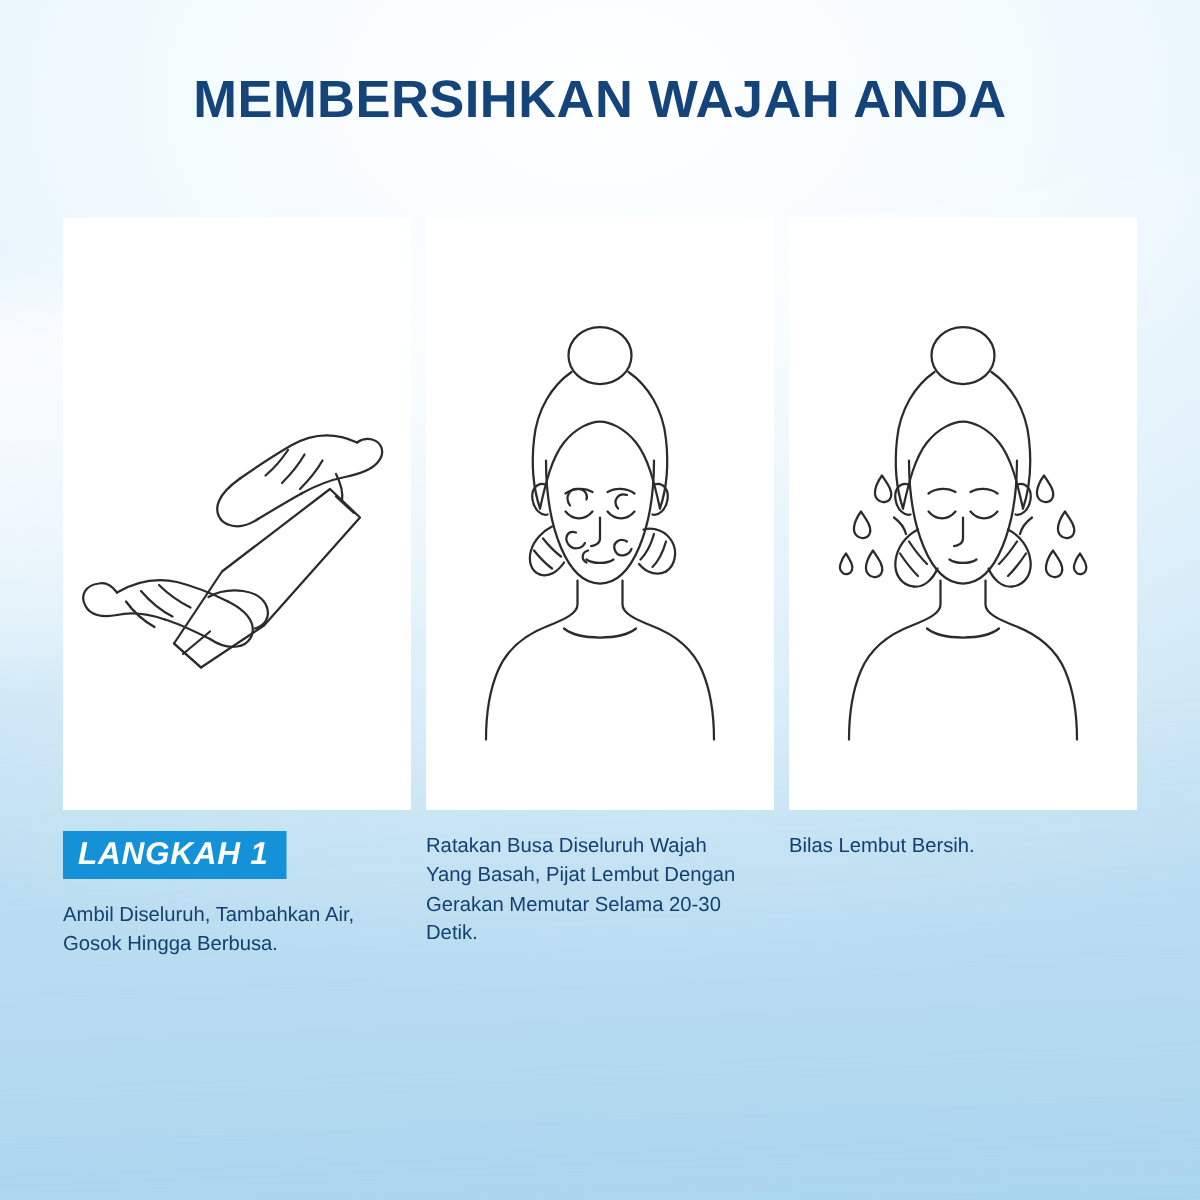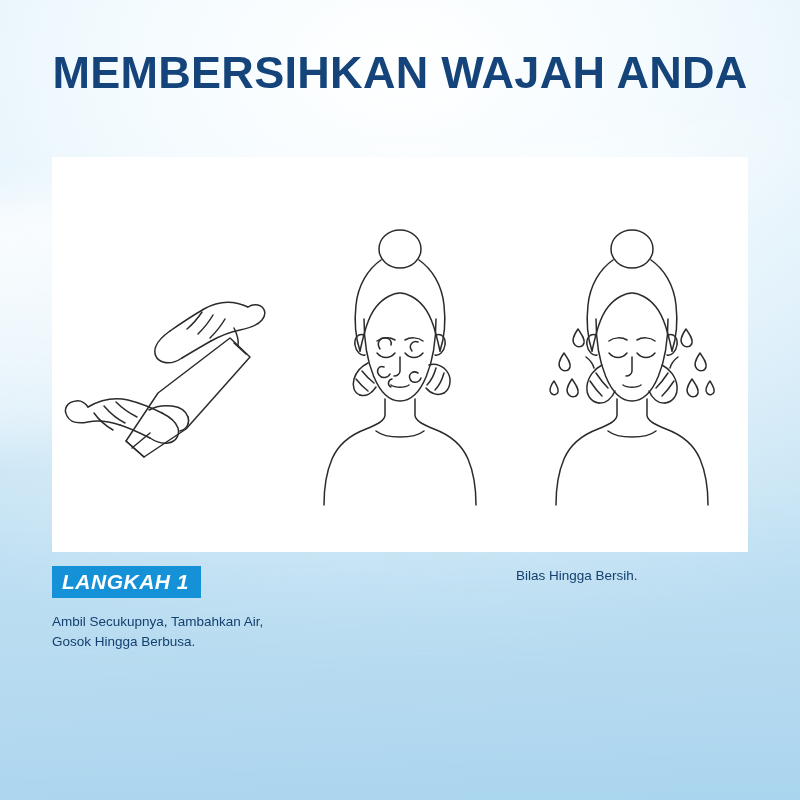"MEMBERSIHKAN WAJAH ANDA" .headline { font-size: 45px -> 35px }
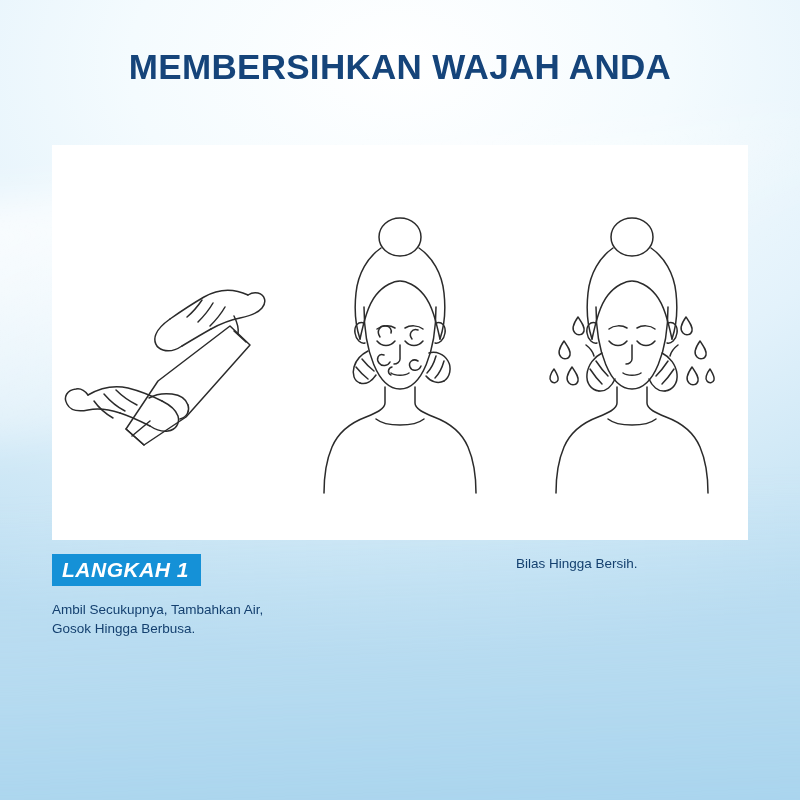"LANGKAH 1" .cards { gap: none -> 10px }
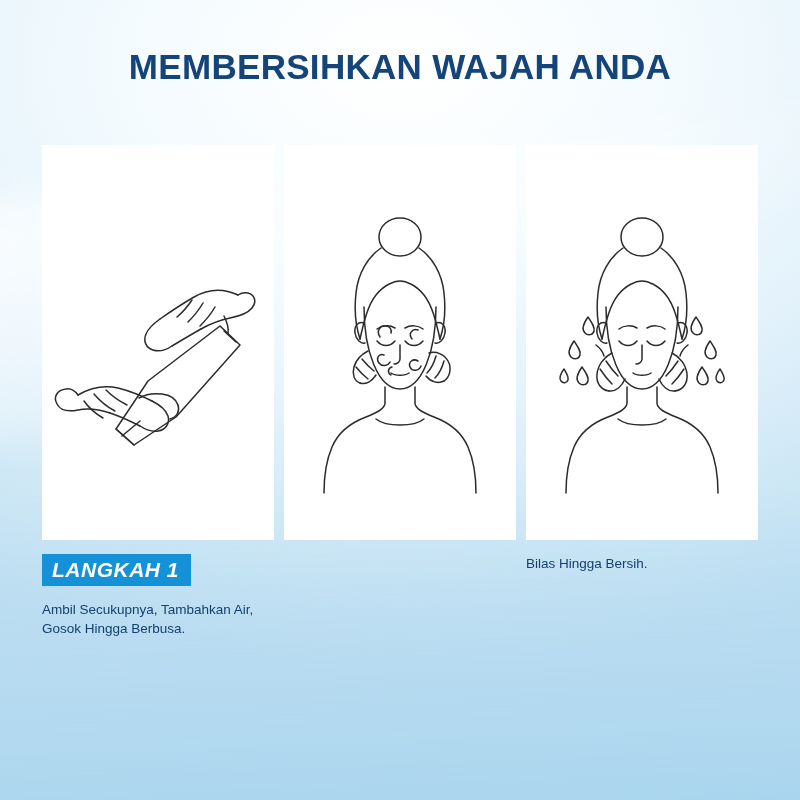"Ratakan Busa Diseluruh Wajah Yang" div.step-desc { html: none -> <div>Ratakan Busa Diseluruh Wajah Yang Basah, Pijat Lembut Dengan Gerakan Memutar Selama 20-30 Detik.</div> }
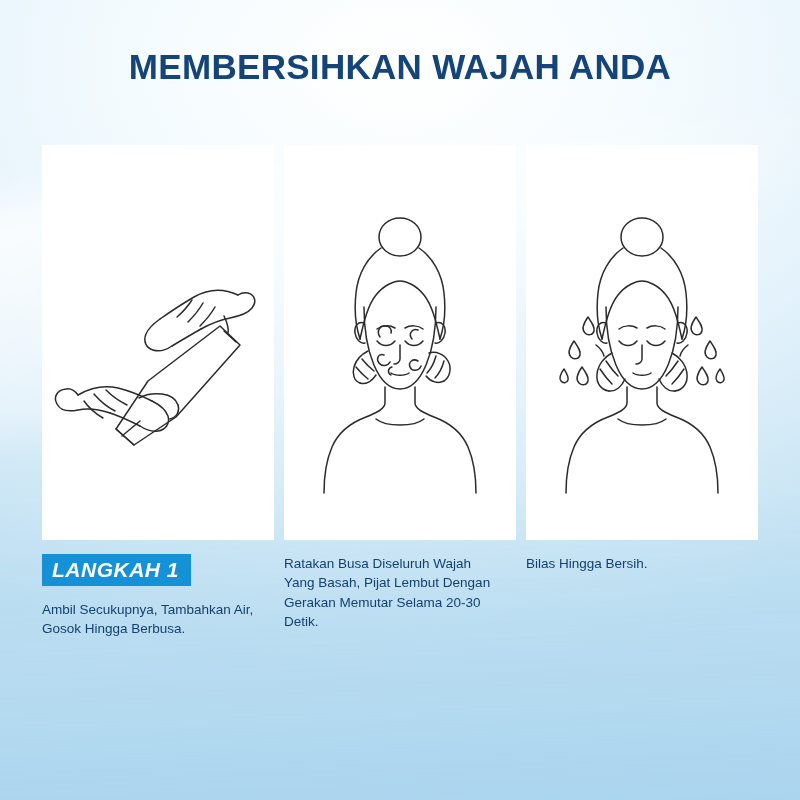"Bilas Hingga Bersih." div.step-desc { text: Hingga -> Lembut }
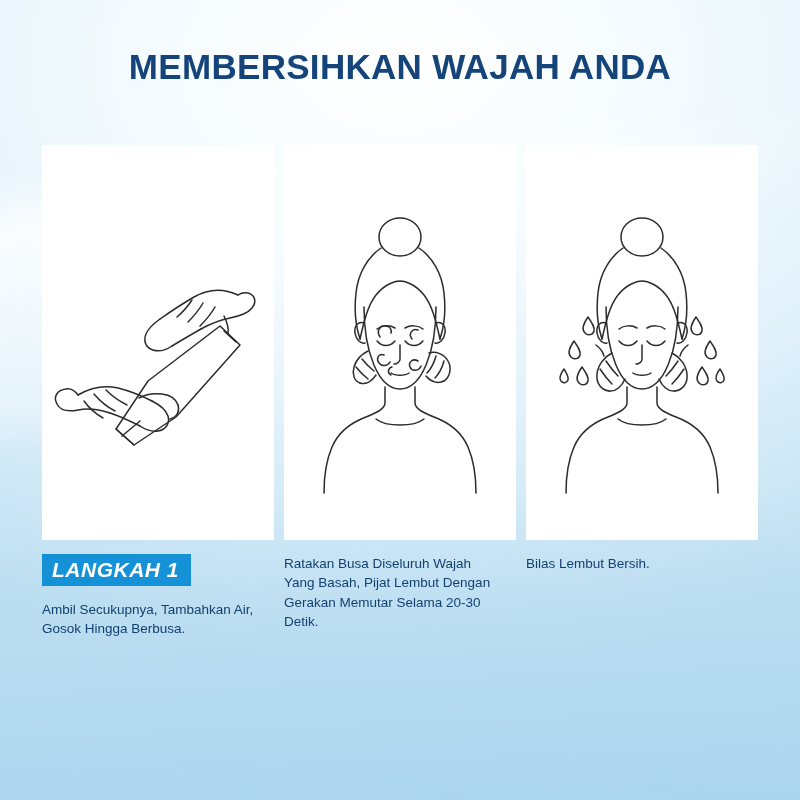"Ambil Secukupnya, Tambahkan Air, Gosok" div.step-desc { text: Secukupnya -> Diseluruh }
